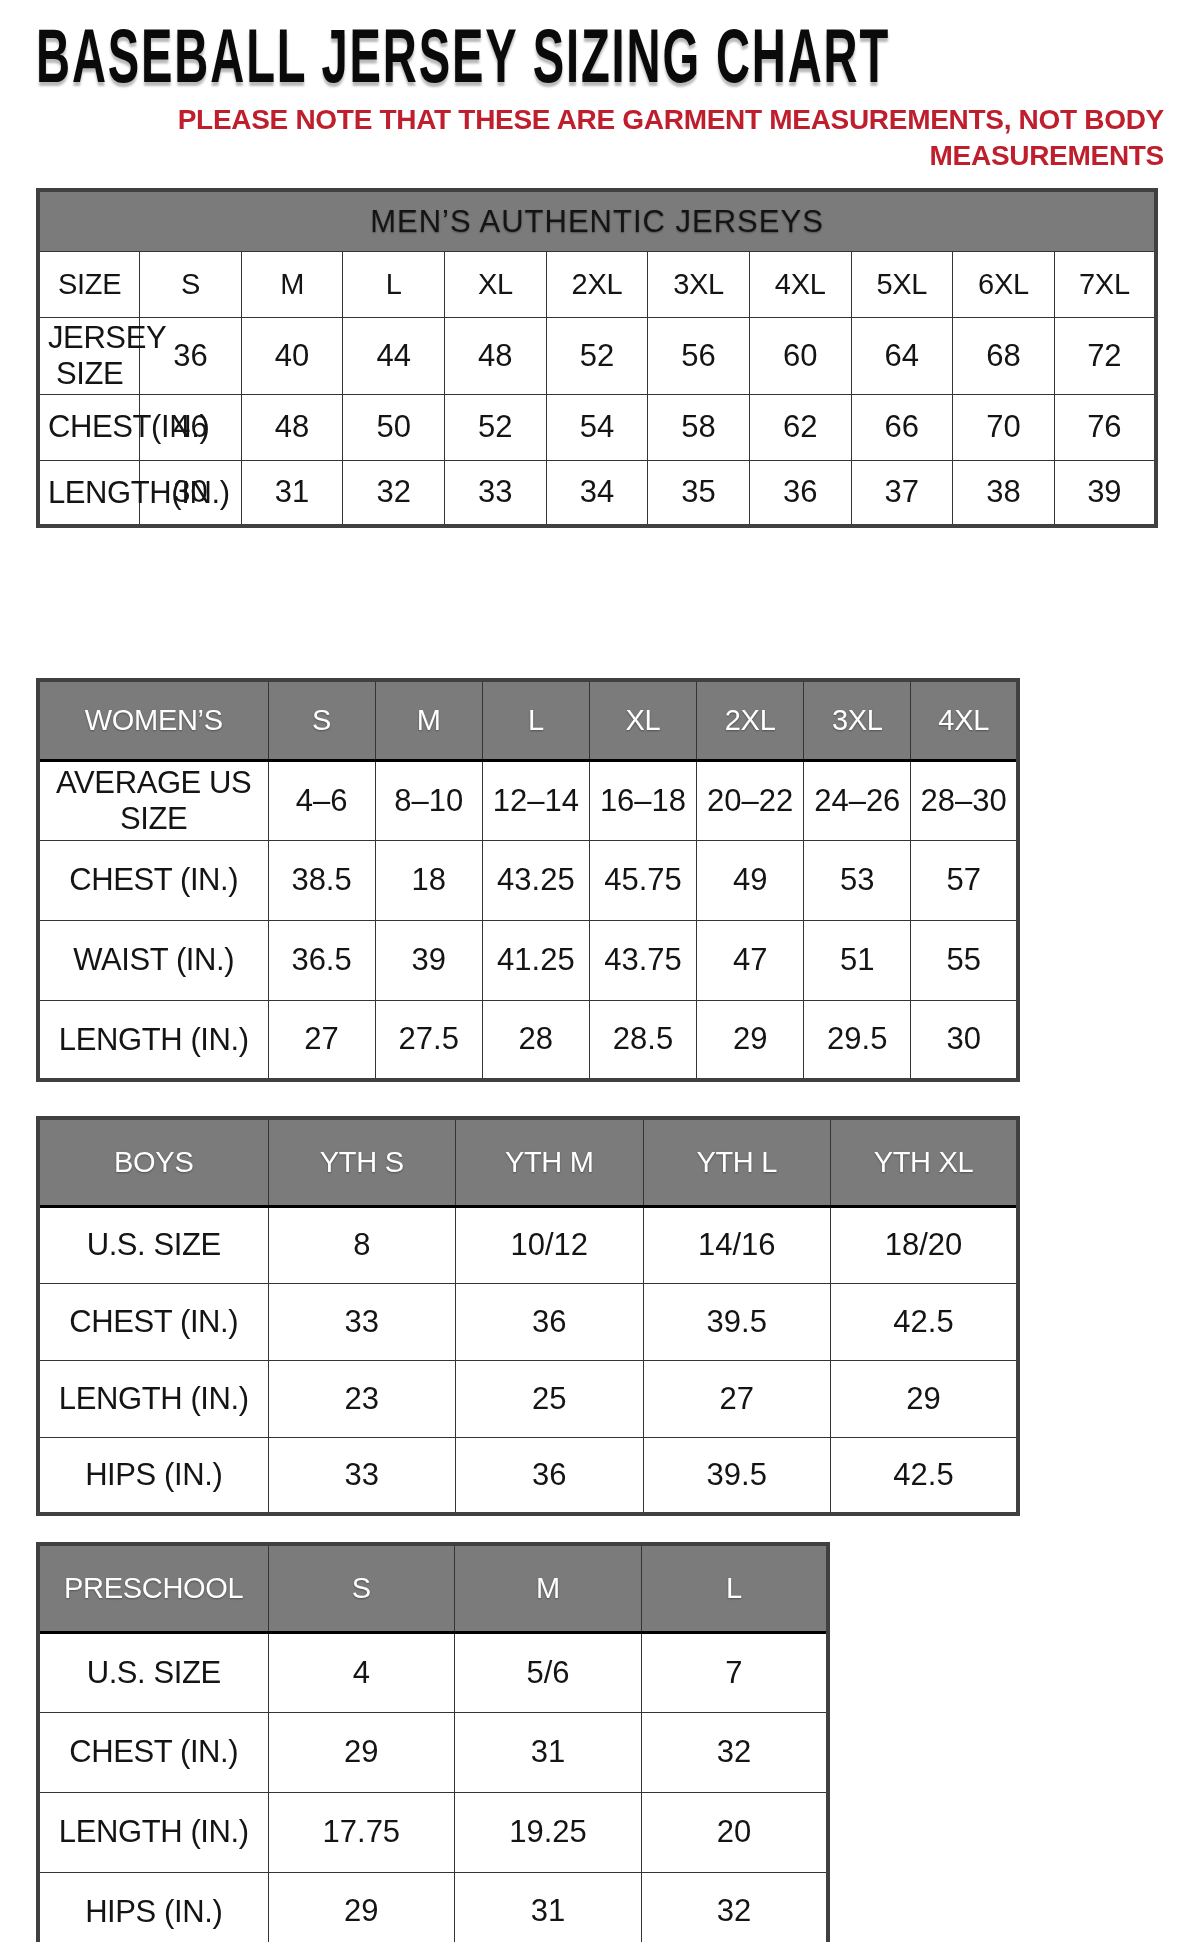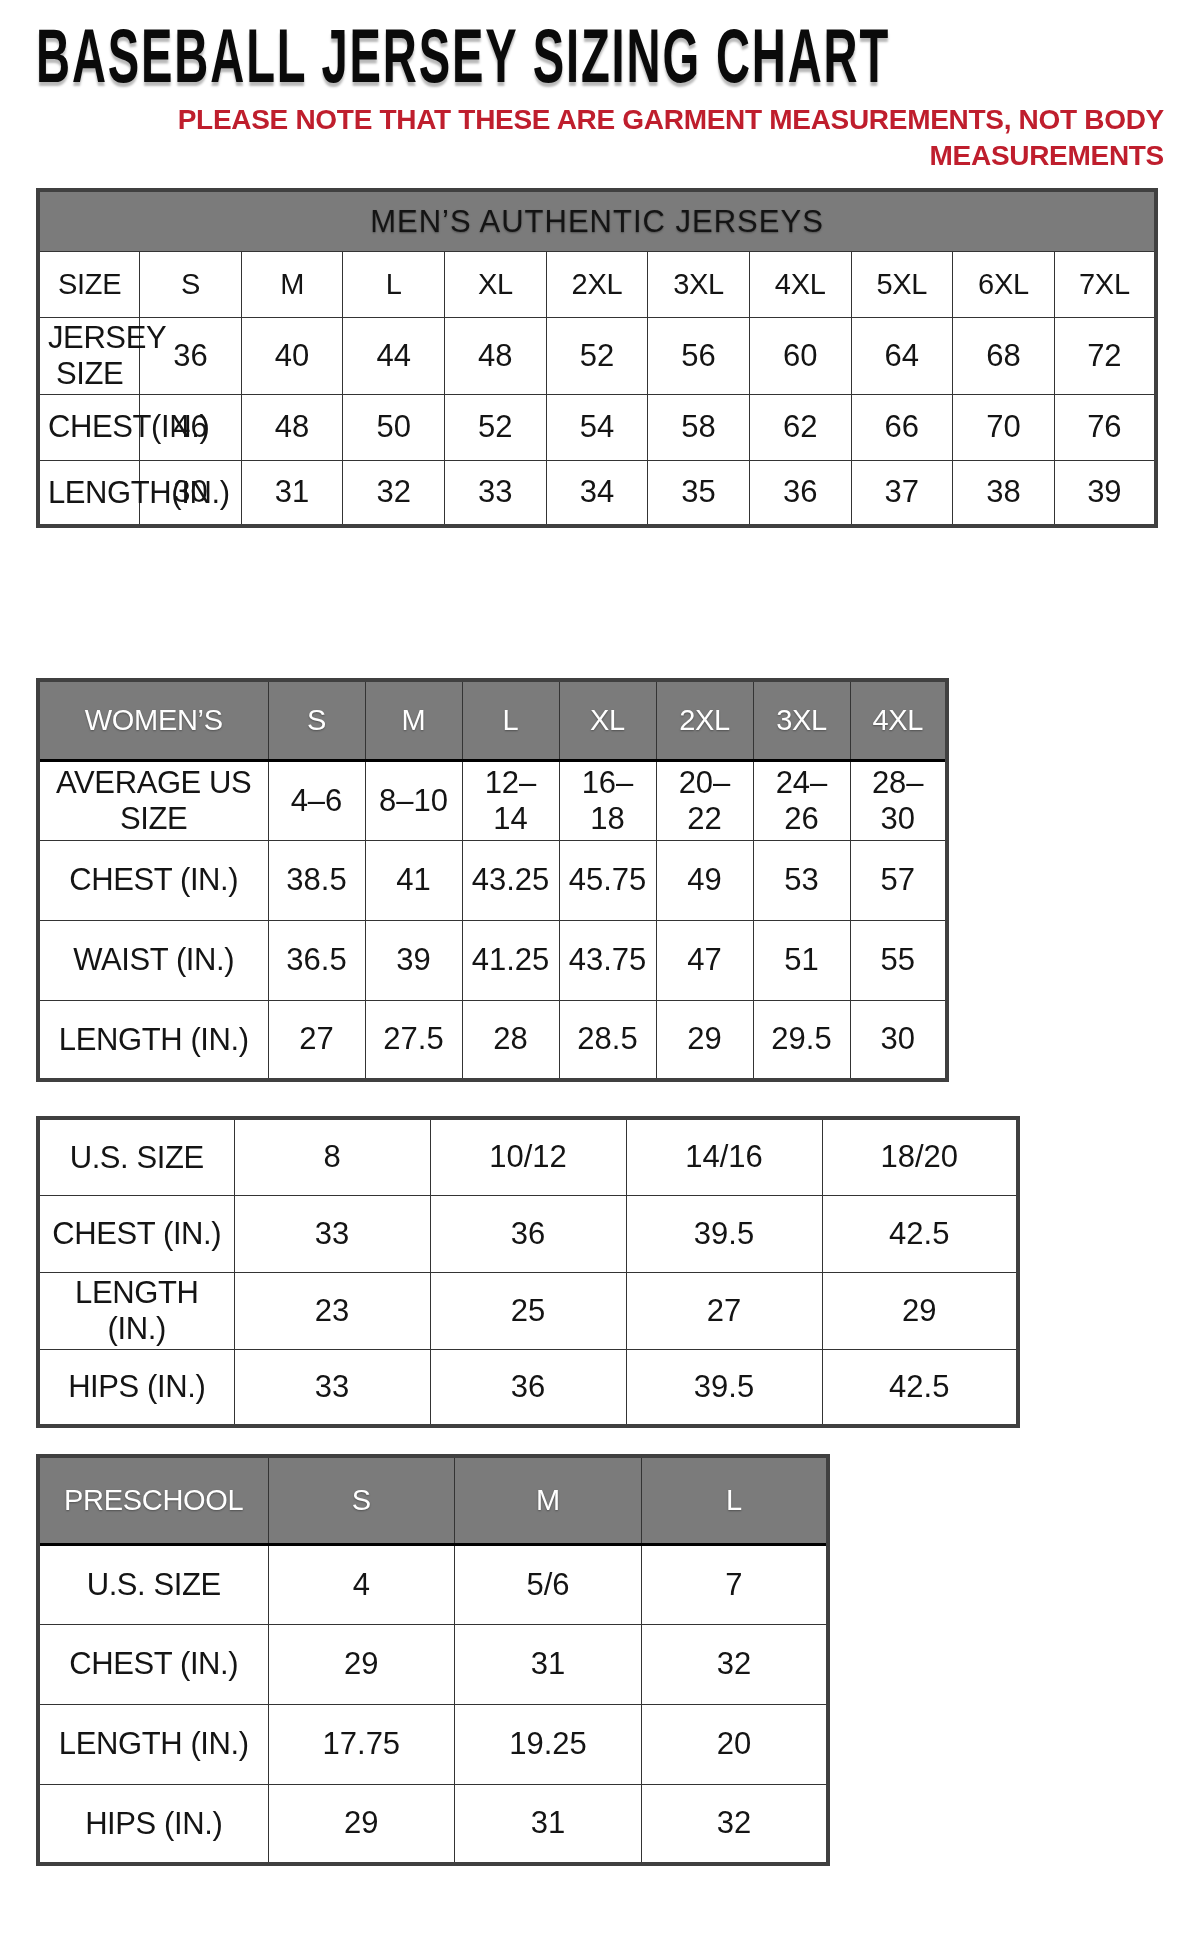"WOMEN’S" .t-womens { width: 913px -> 984px }
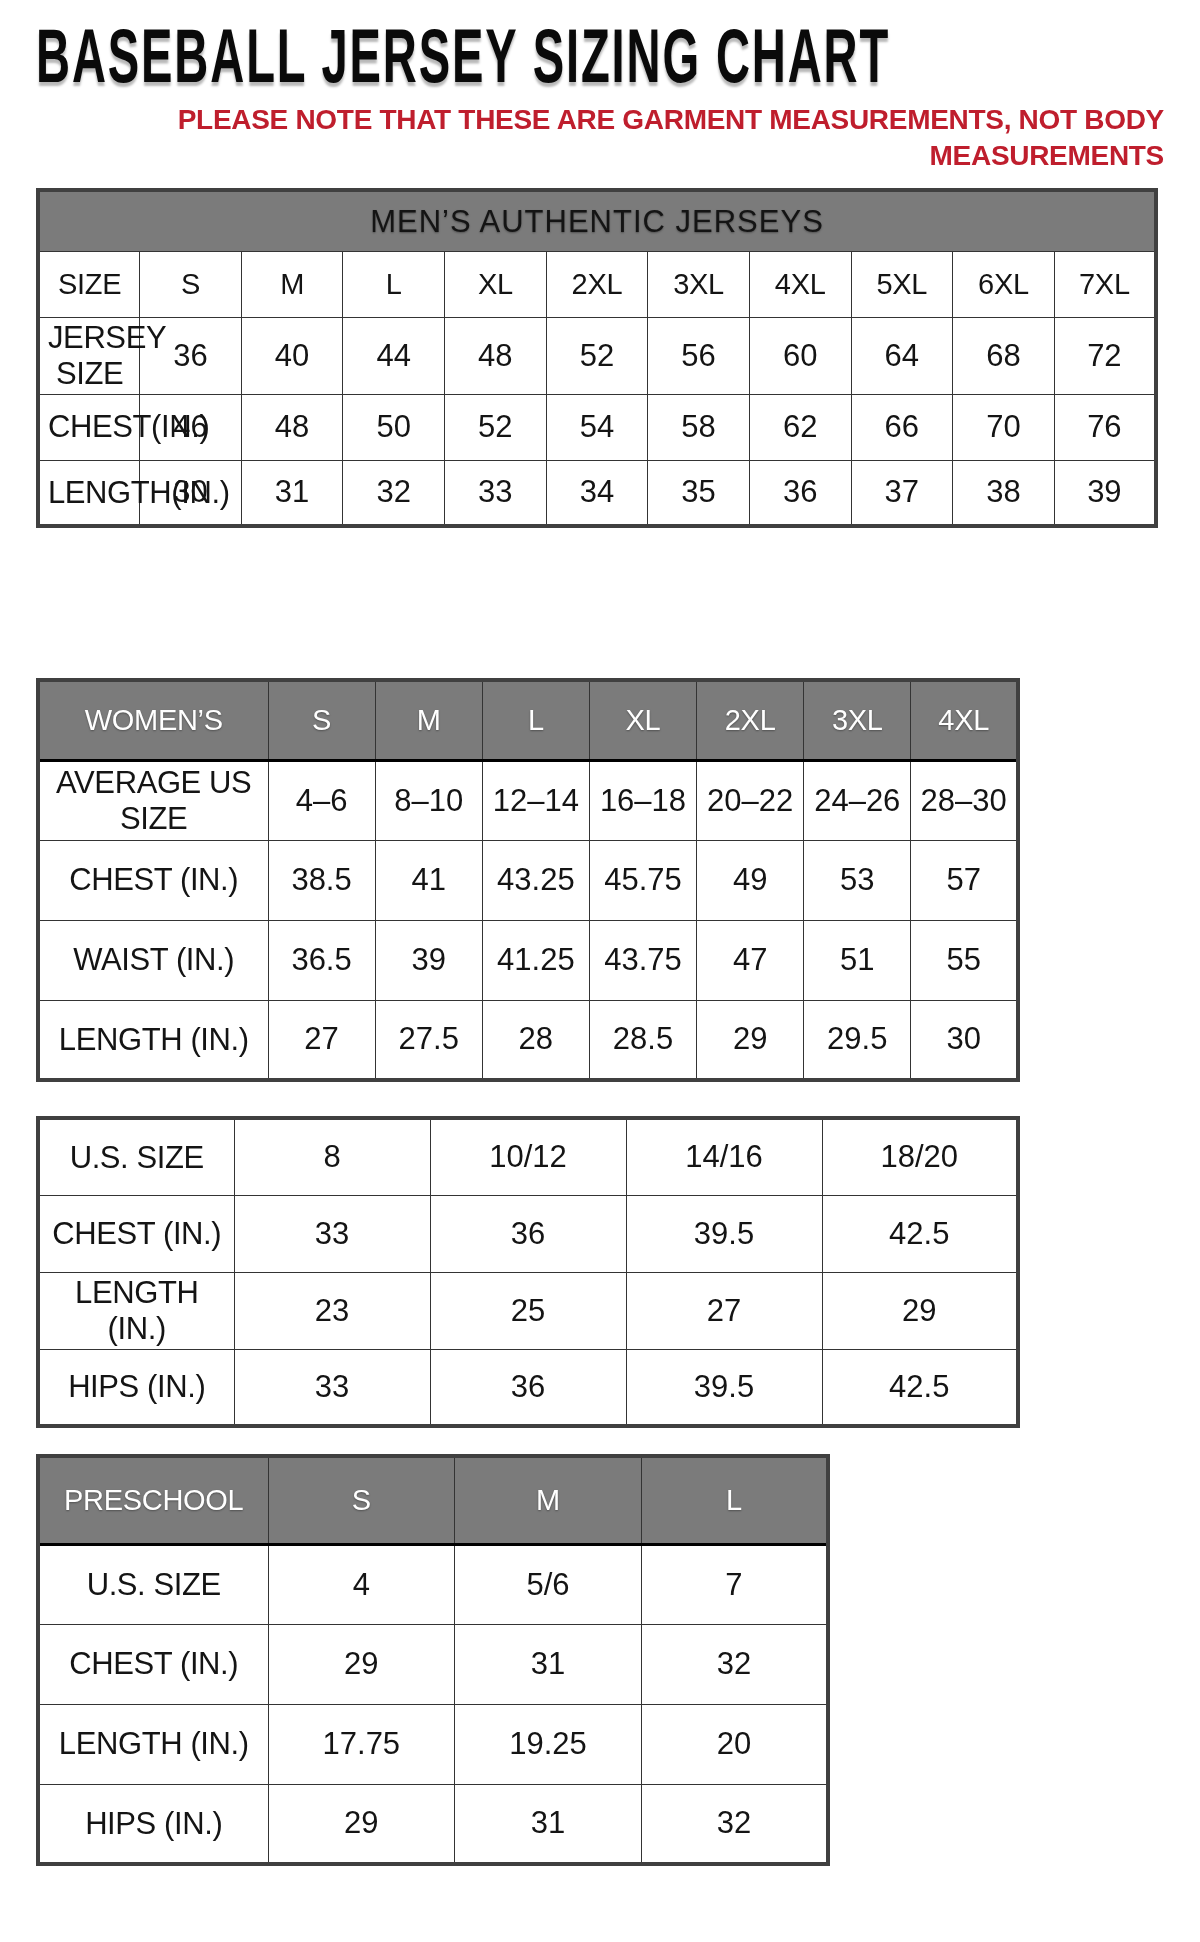"41" td.val { text: 41 -> 18 }
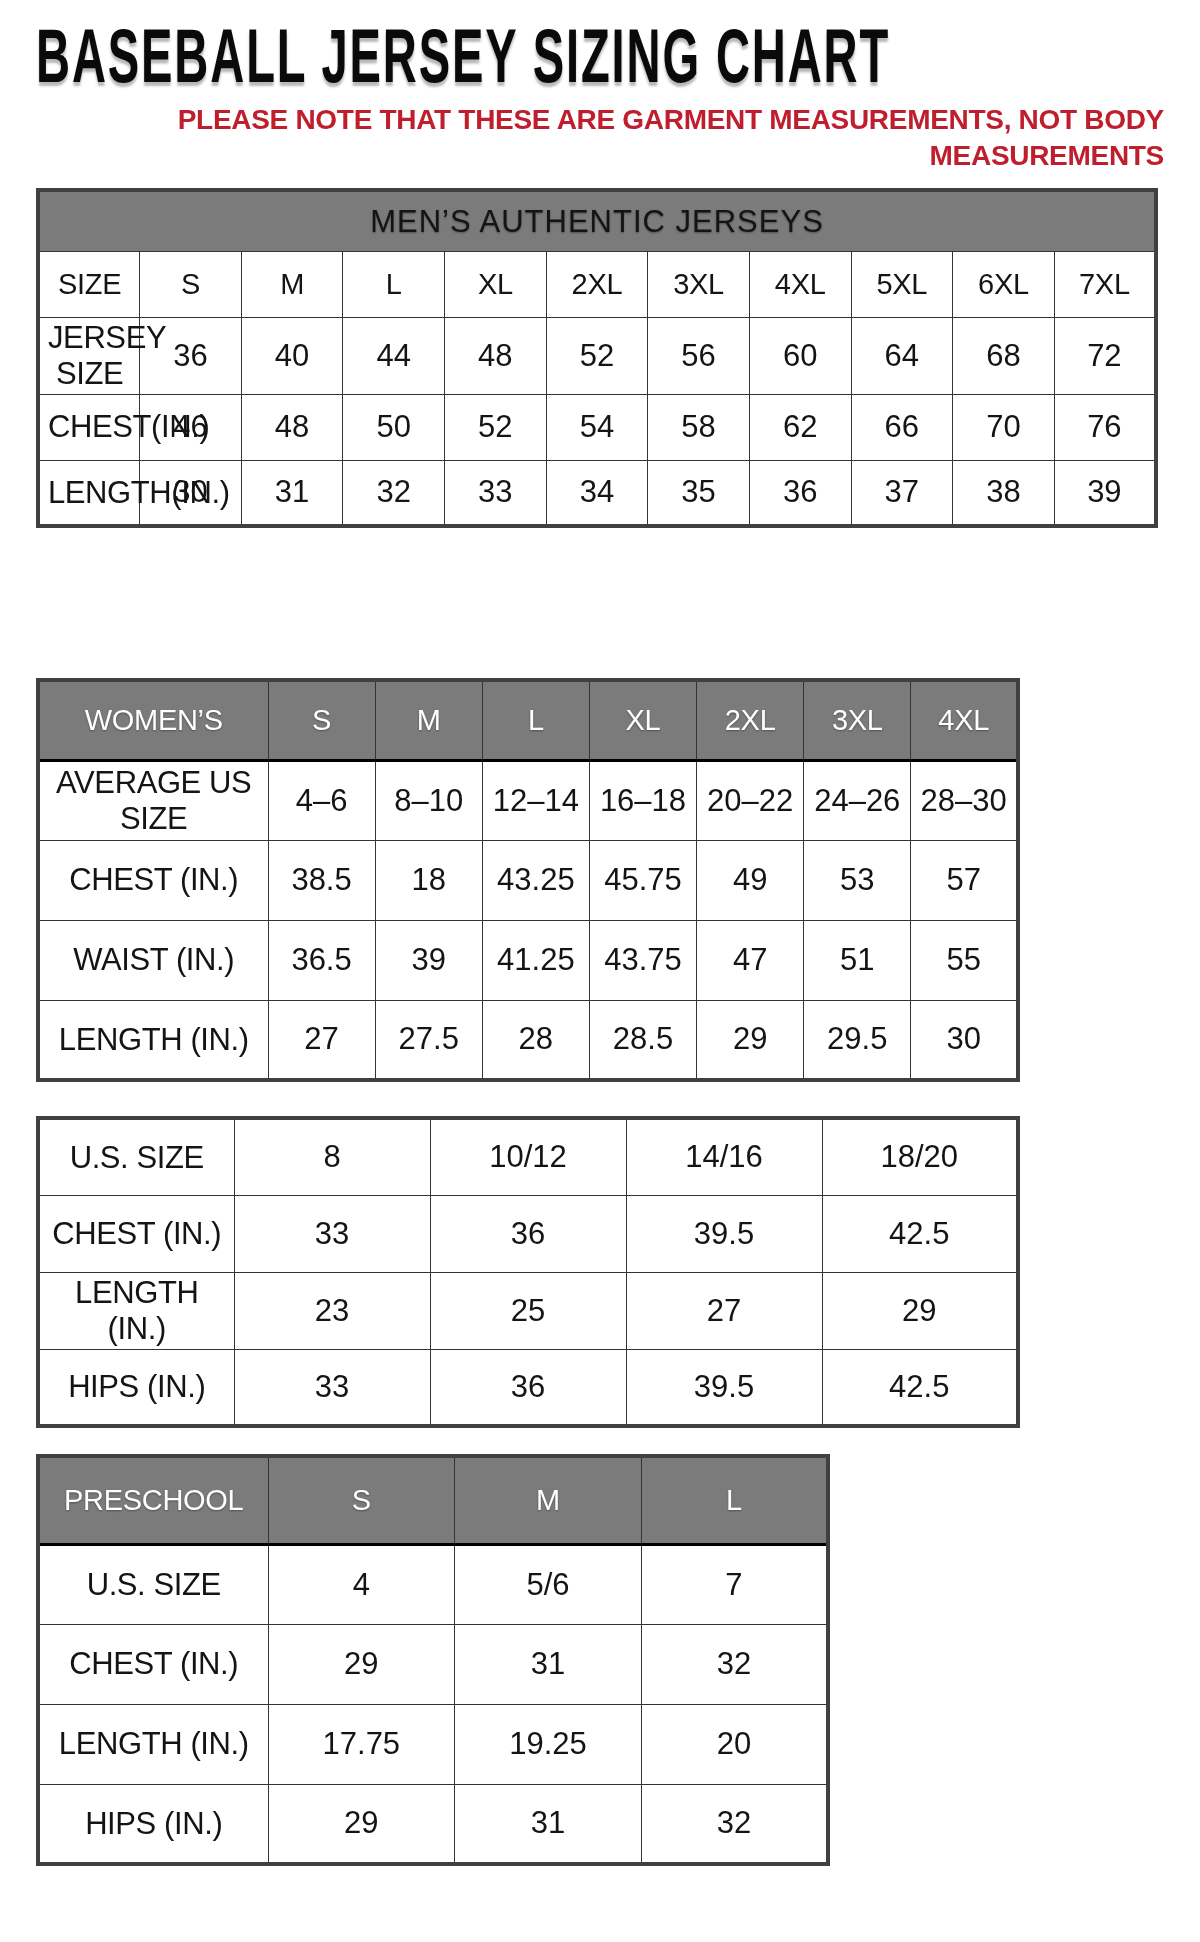"BOYS" tr.head { html: none -> <tr> <td>BOYS</td> <td>YTH S</td> <td>YTH M</td> <td>YTH L</td> <td>YTH XL</td> </tr> }
